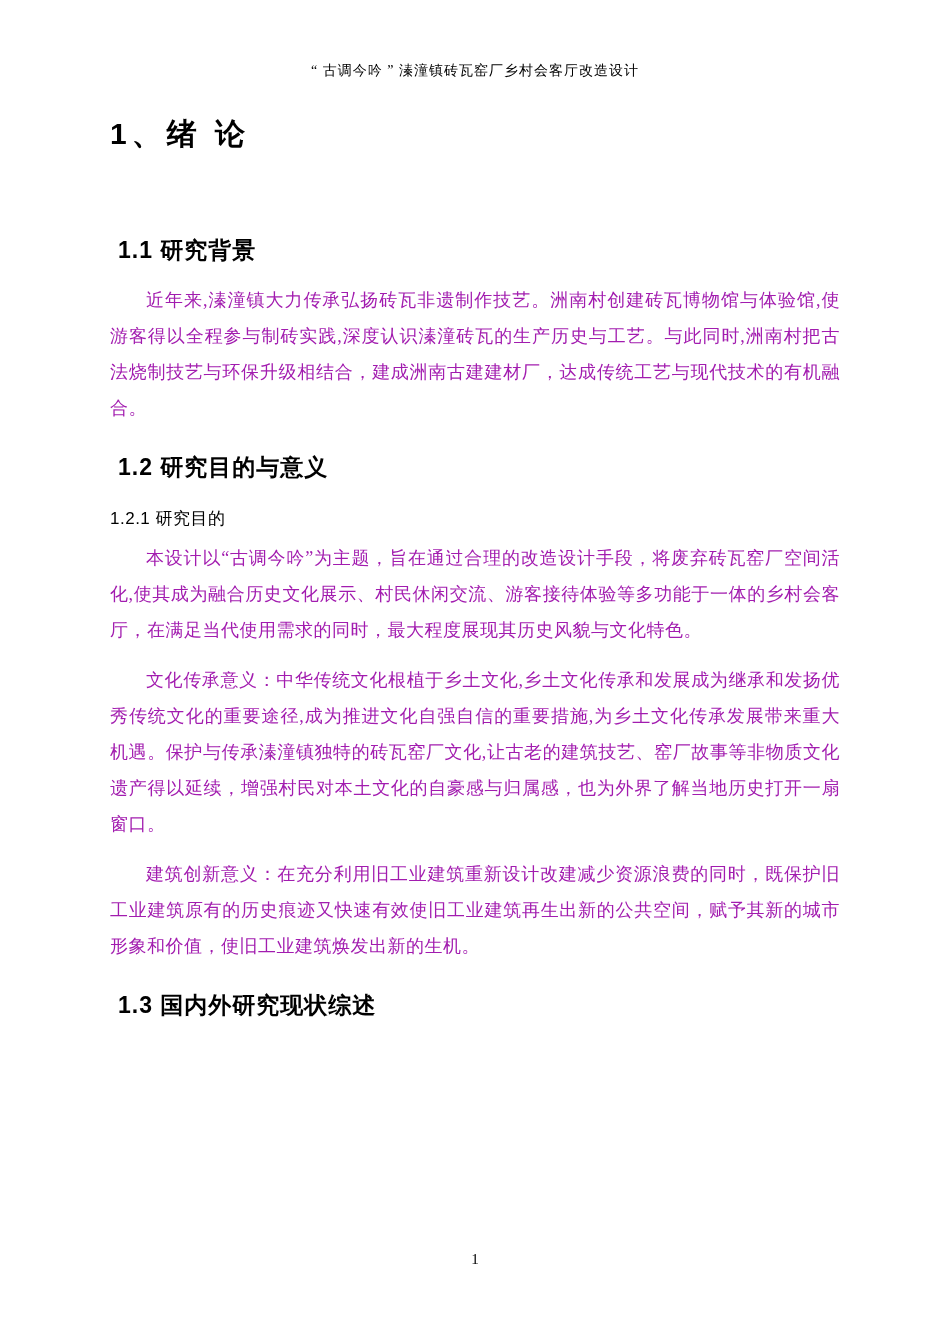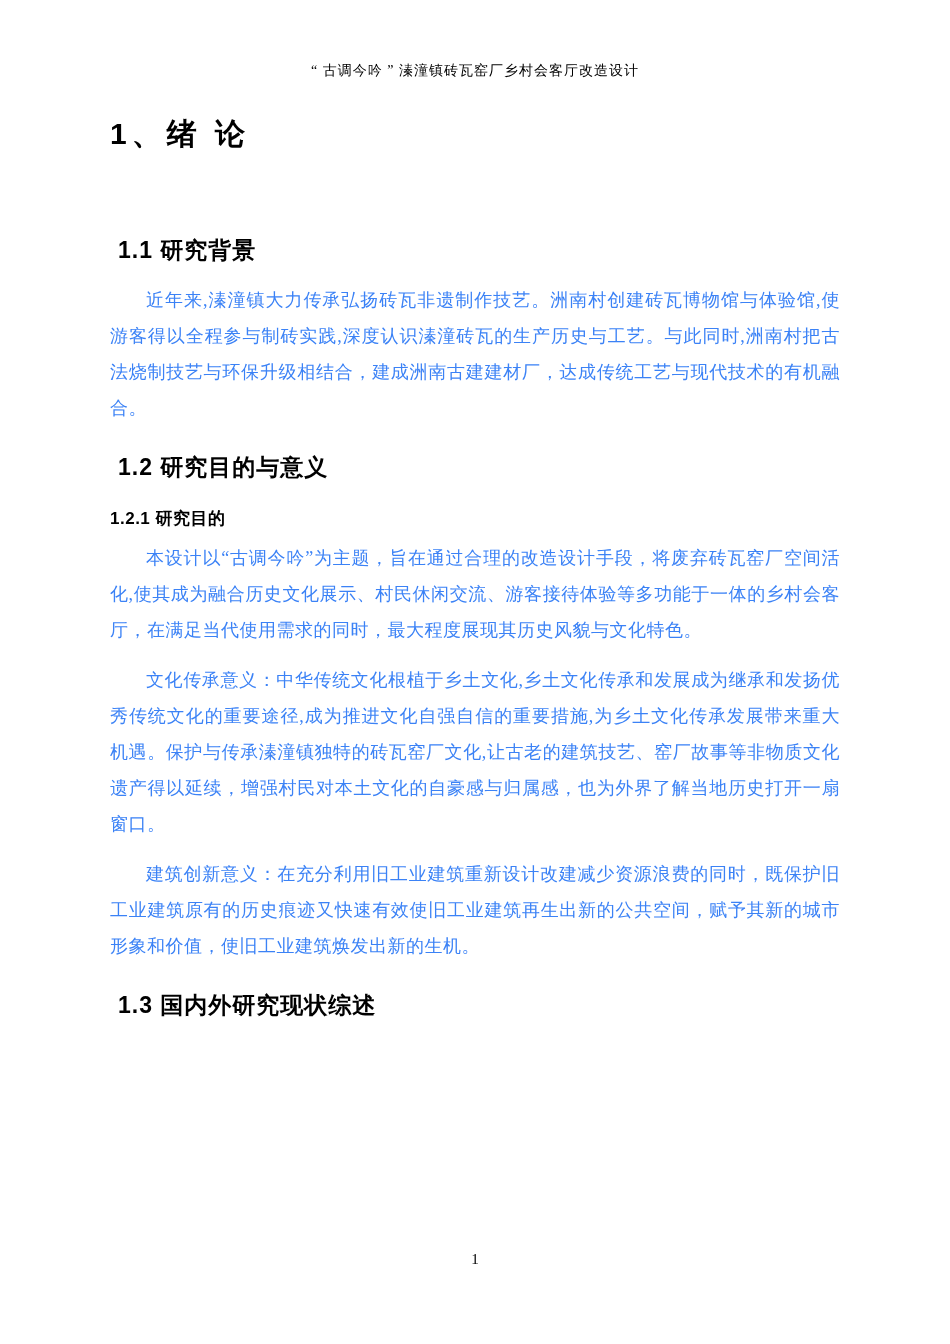"近年来,溱潼镇大力传承弘扬砖瓦非遗制作技艺。洲南村创建砖瓦博物馆与体验馆,使游客" p.body-paragraph { color: #3b82f6 -> #a21caf }
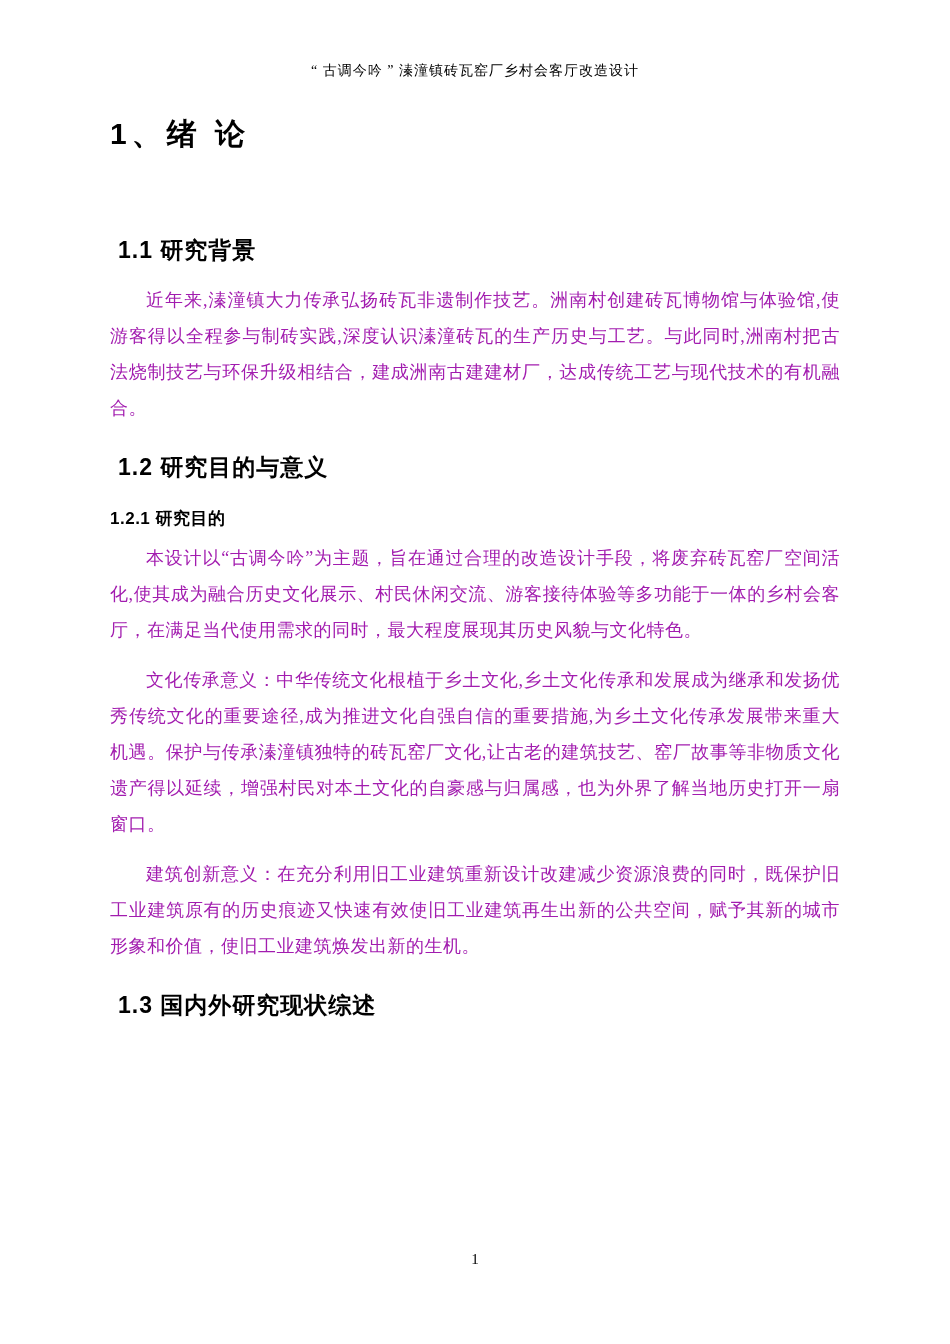"1.2.1 研究目的" h3.subsection-heading { font-weight: 700 -> 400 }
